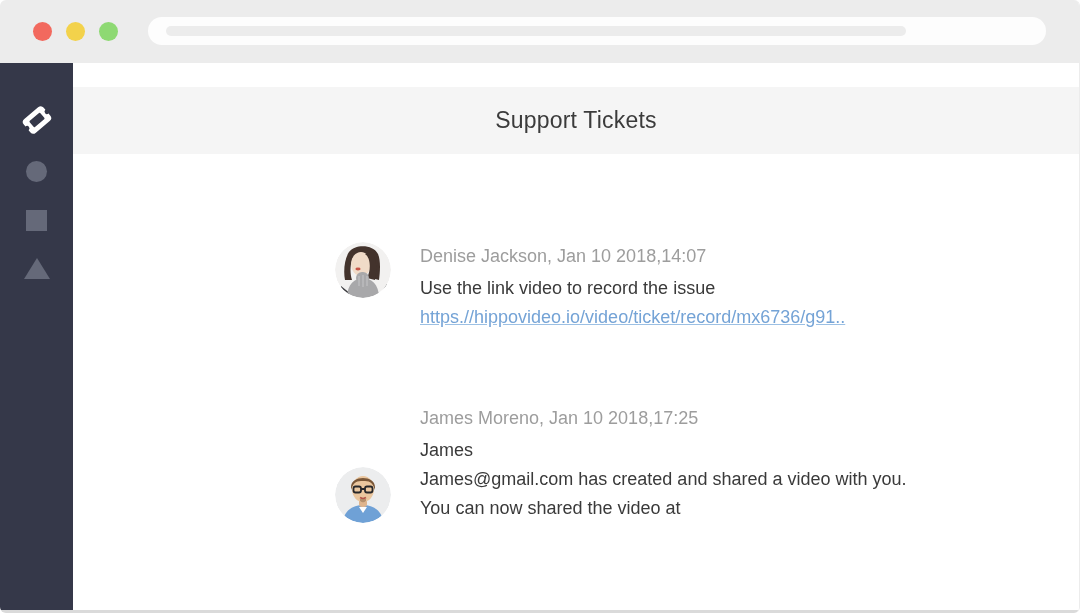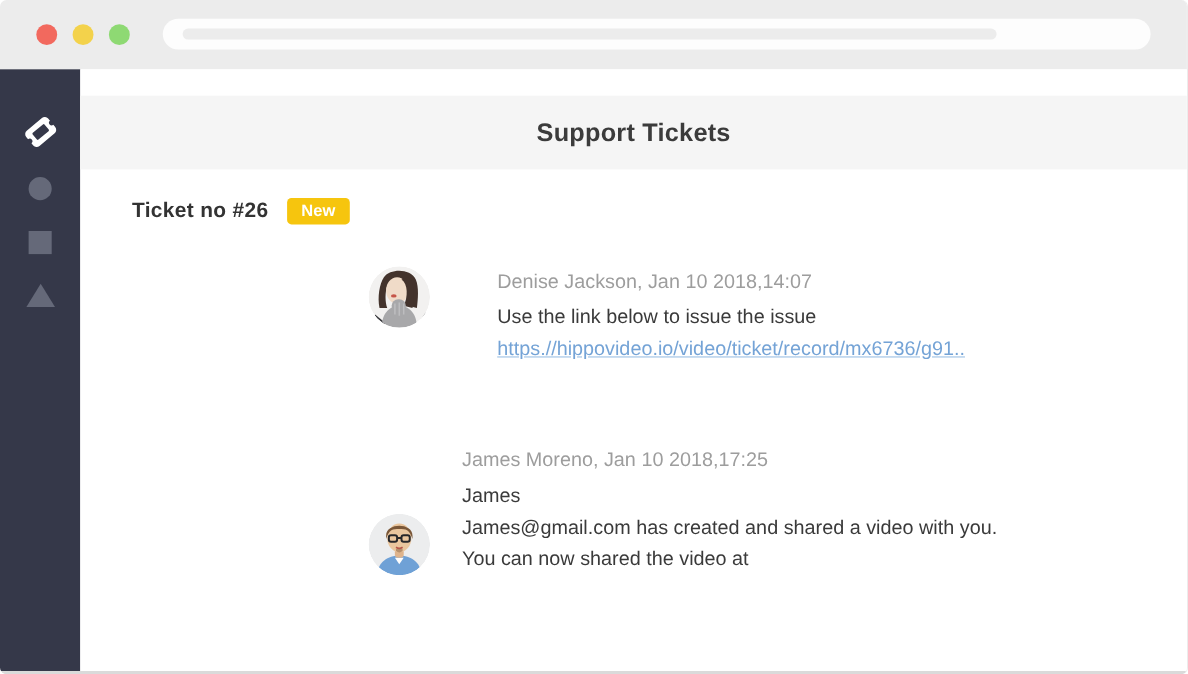"Support Tickets" .page-title { font-weight: 700 -> 400 }
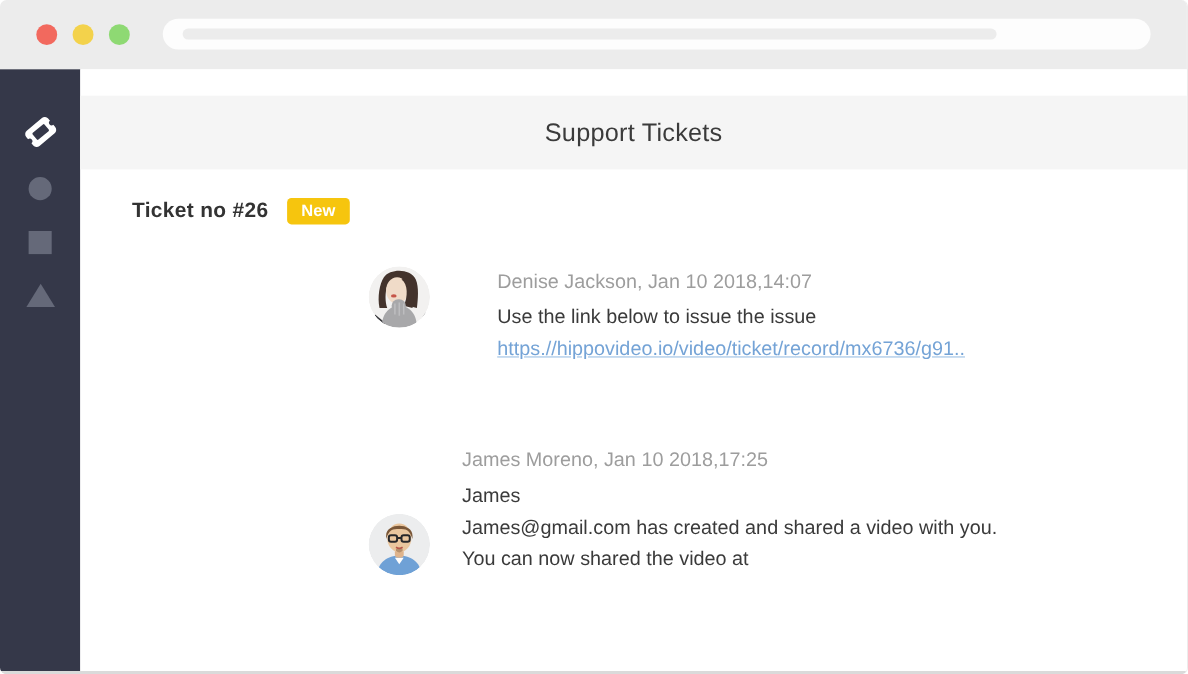"Ticket no #26" div.ticket-row { html: <div> <span>Ticket no #26</span> <span>New</span> </div> -> none }
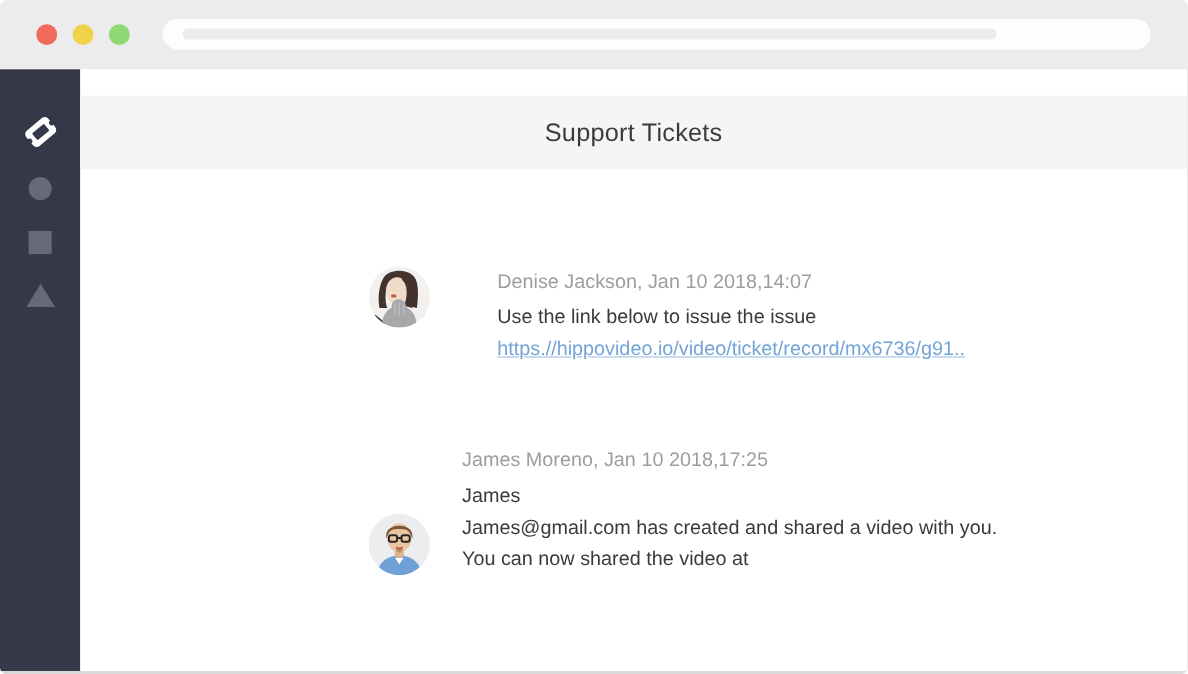"Denise Jackson, Jan 10 2018,14:07" .message.m1 { gap: 32px -> none }
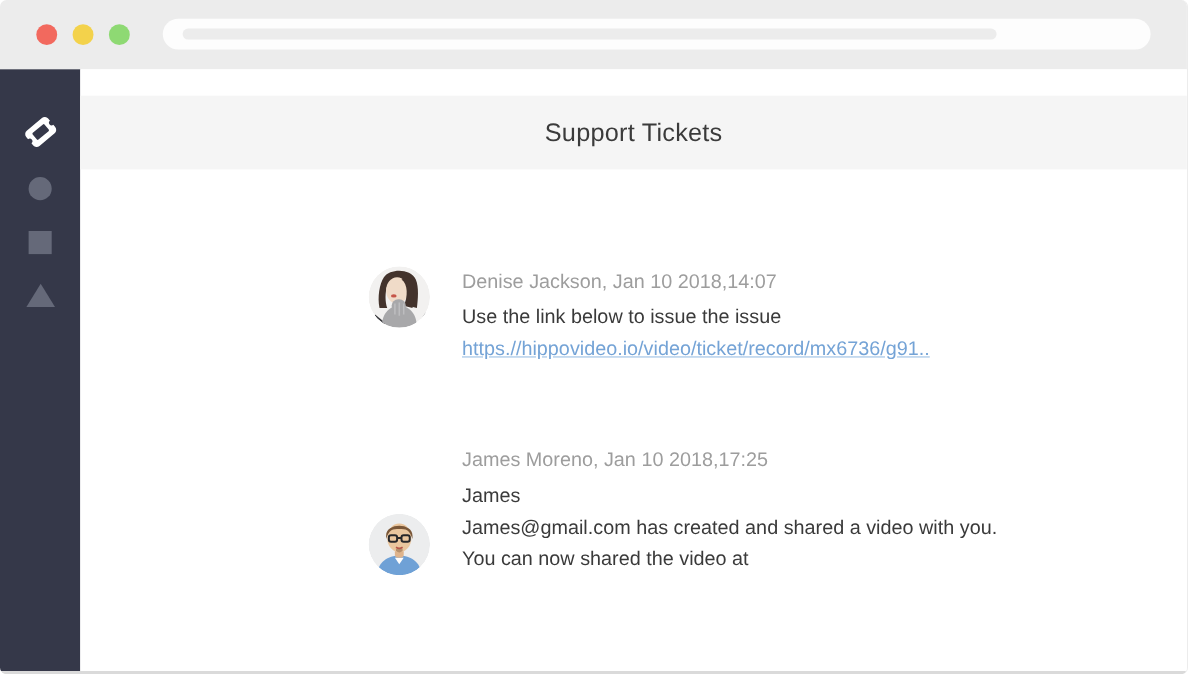"Use the link below to" div.msg-line { text: below to issue -> video to record }
